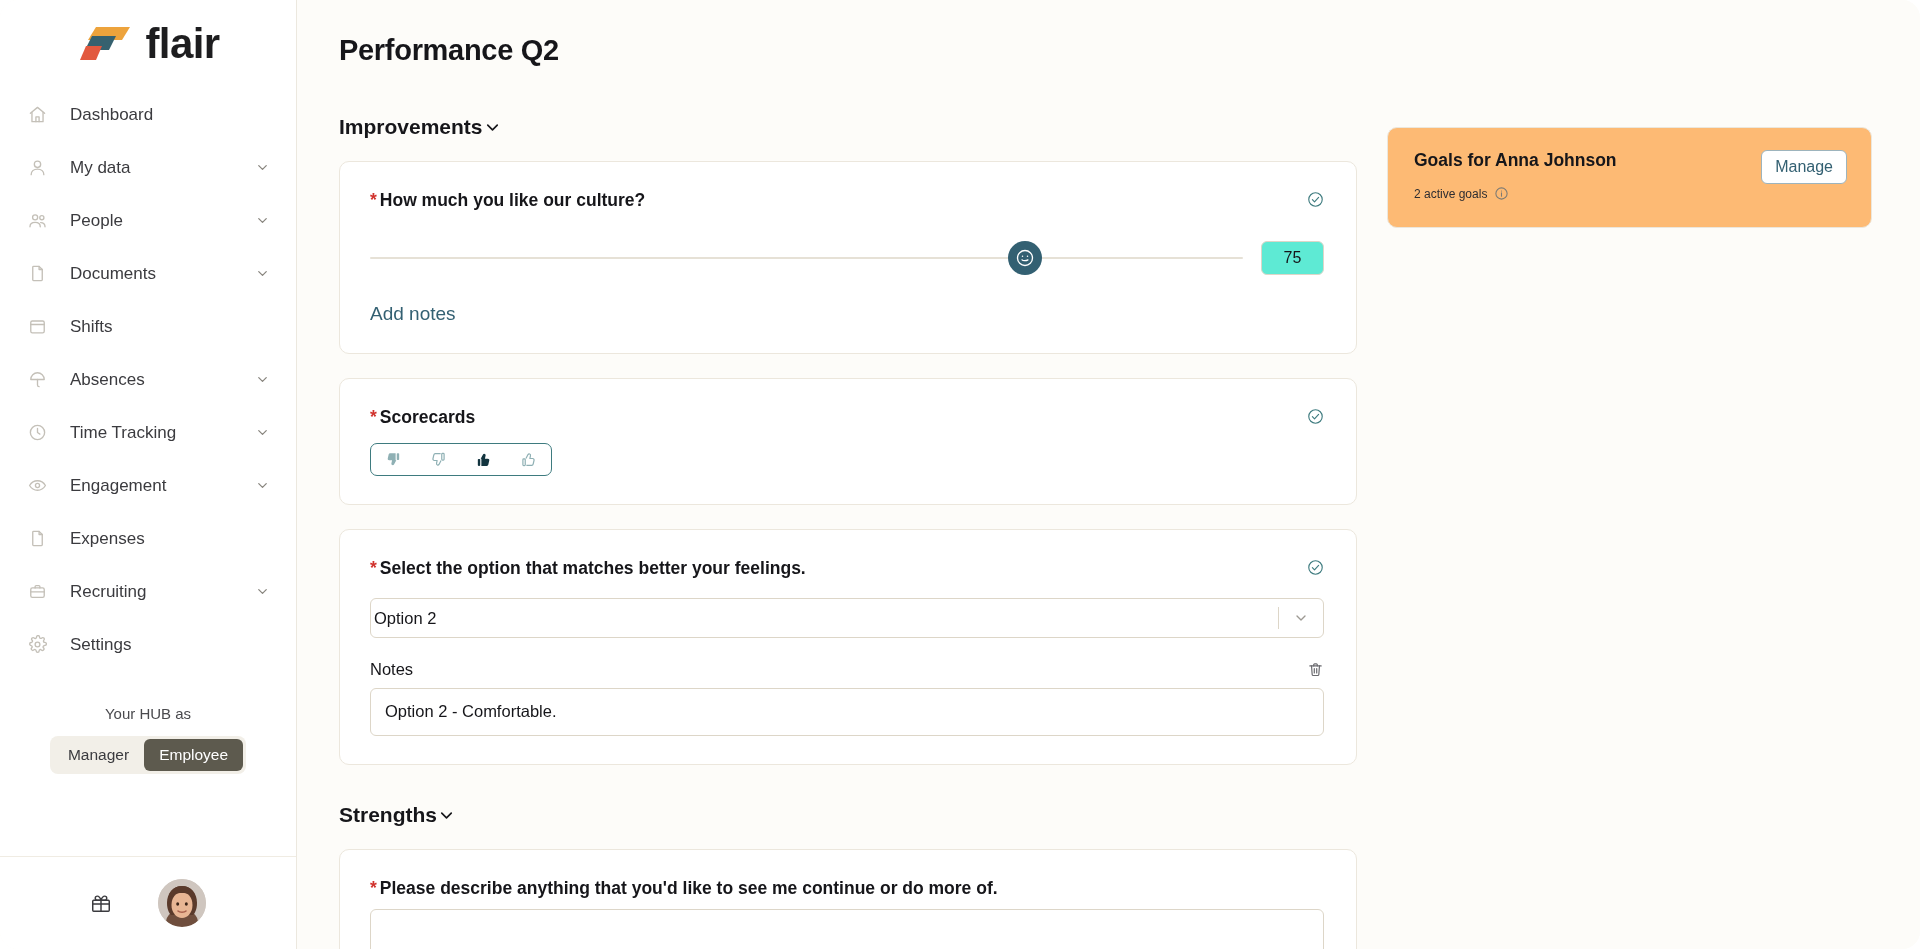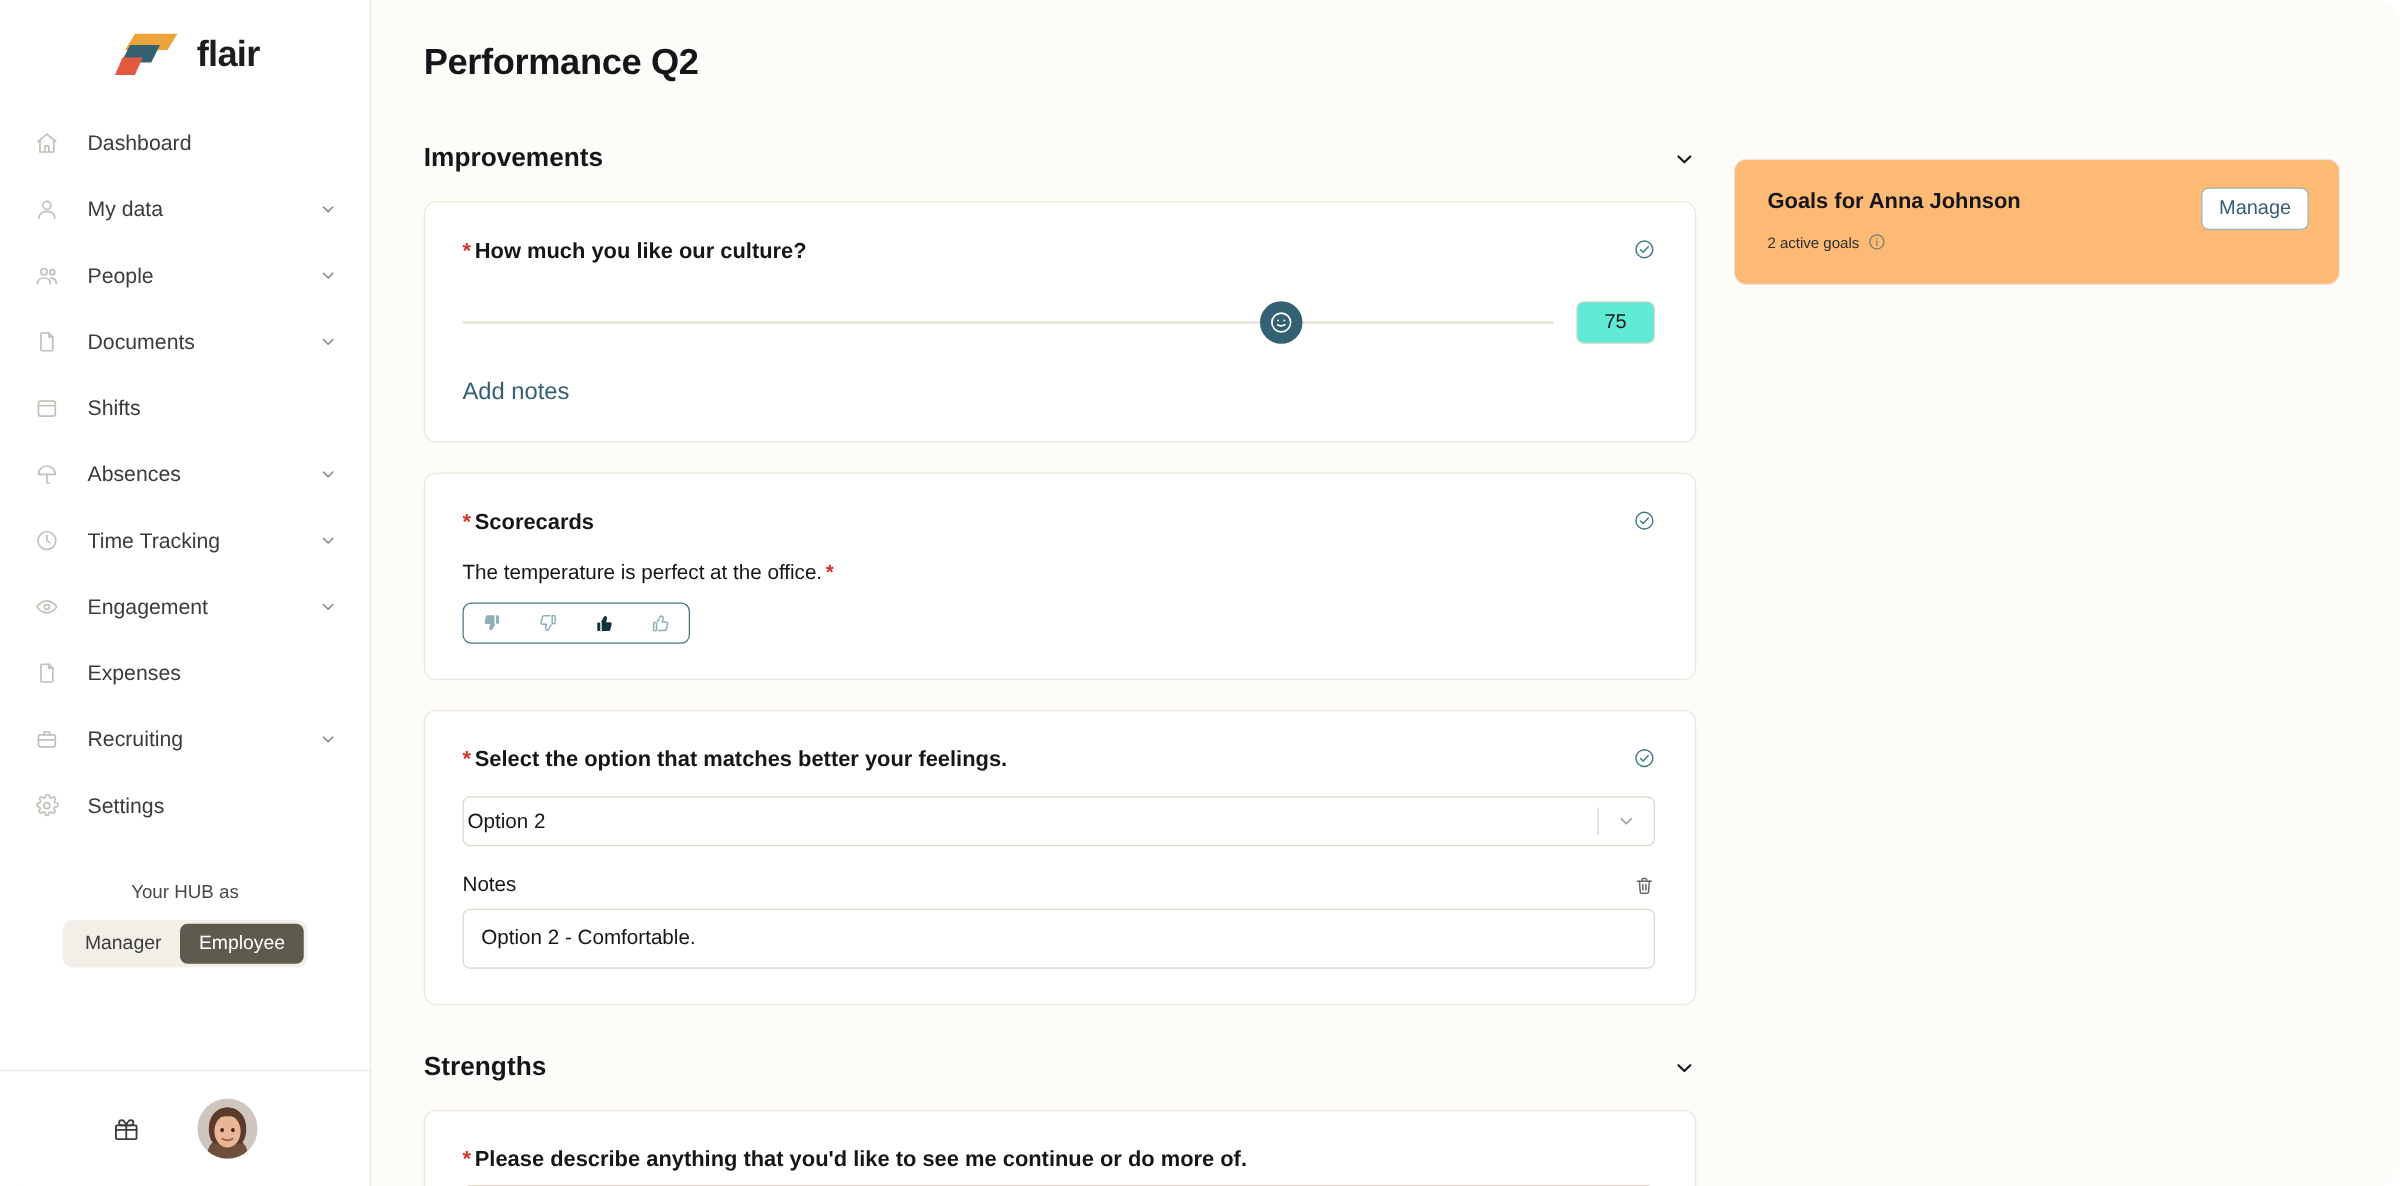"flair" .logo-text { font-size: 29px -> 42px }
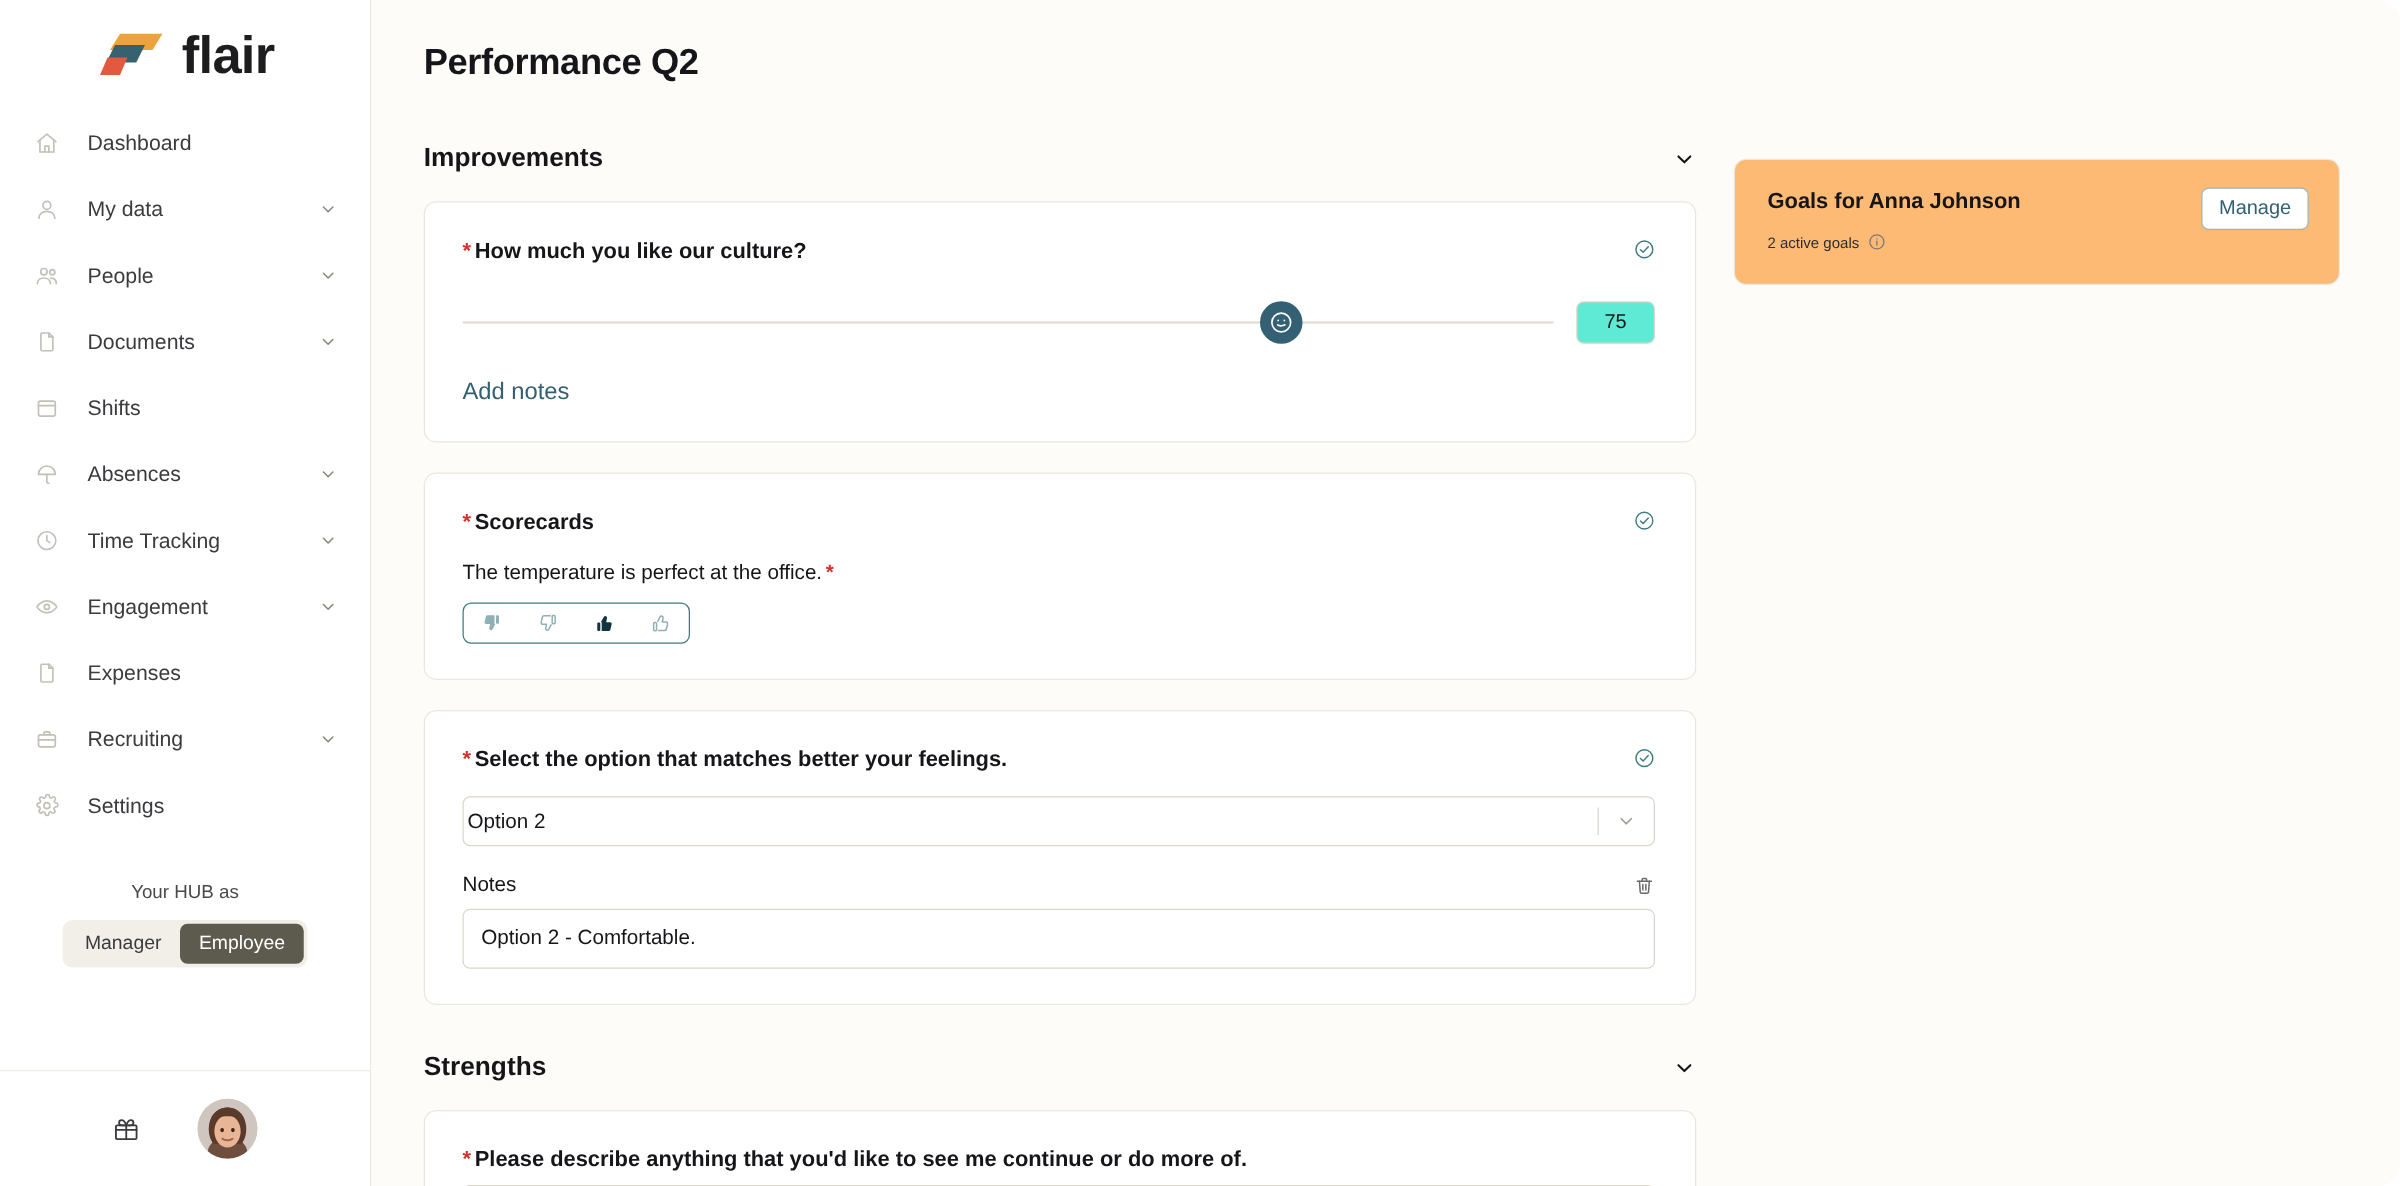"Improvements" .section-head { justify-content: space-between -> none }
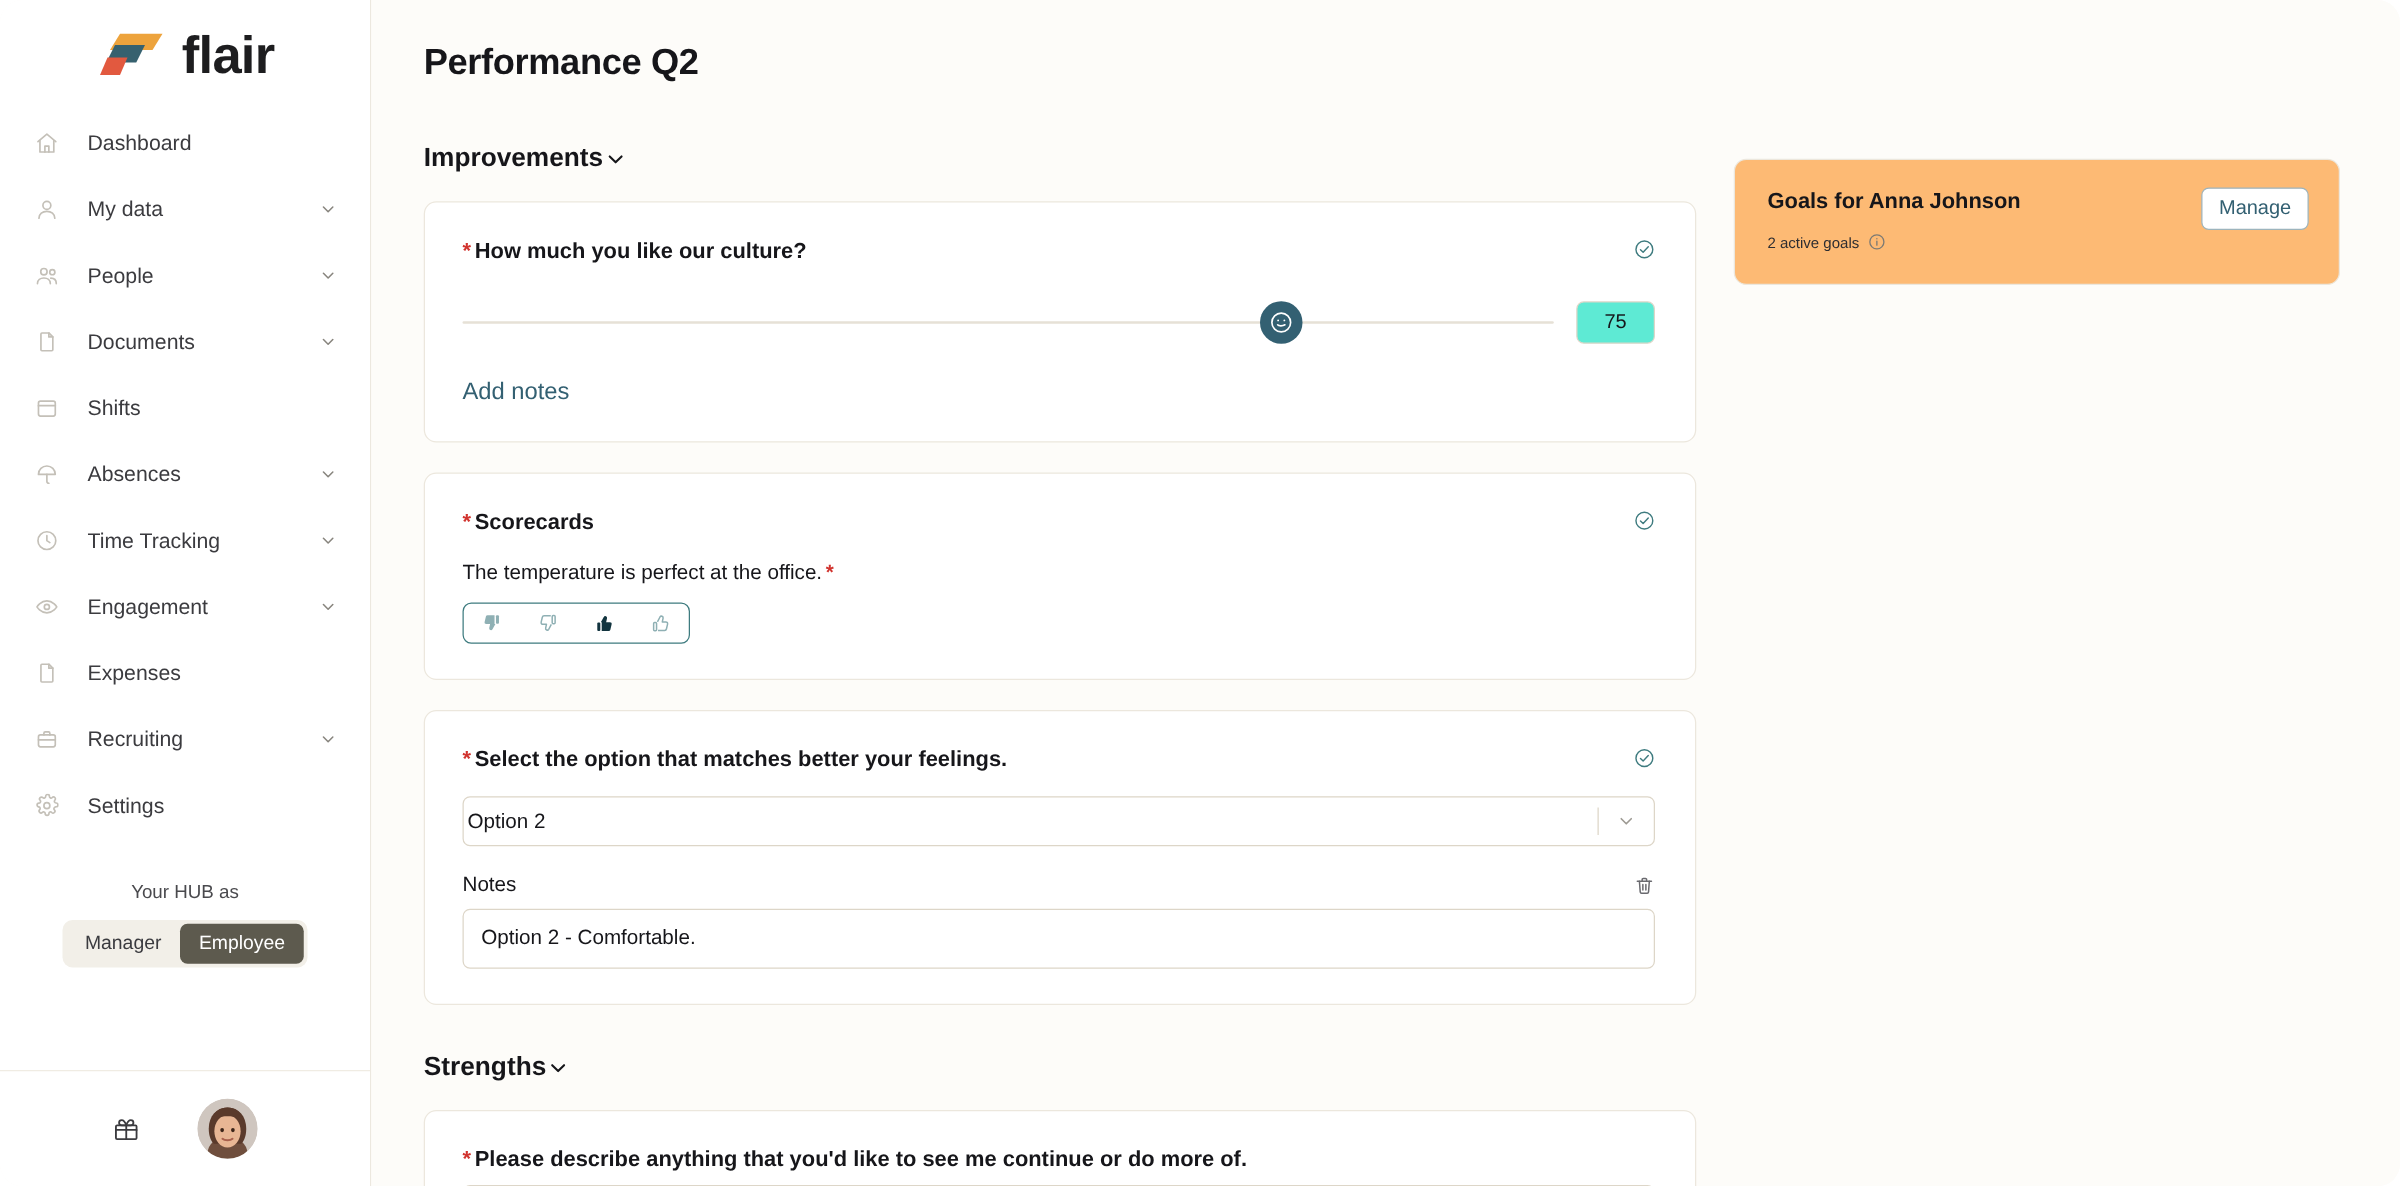"The temperature is perfect at" div.sc-statement { html: <div> <span>The temperature is perfect at the office.</span><span>*</span> </div> -> none }
